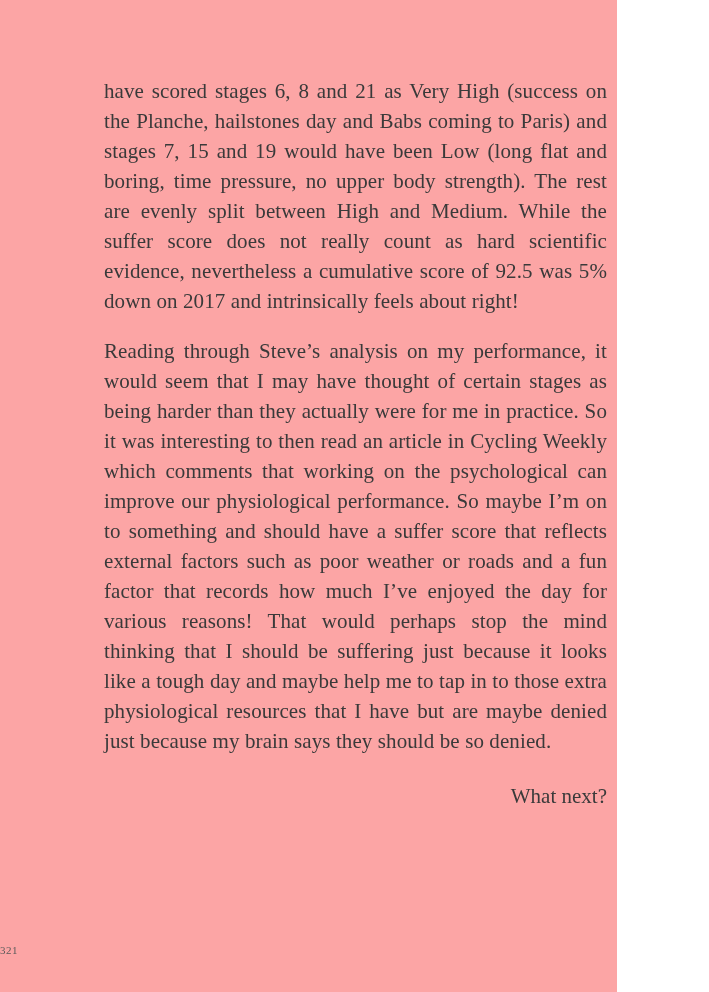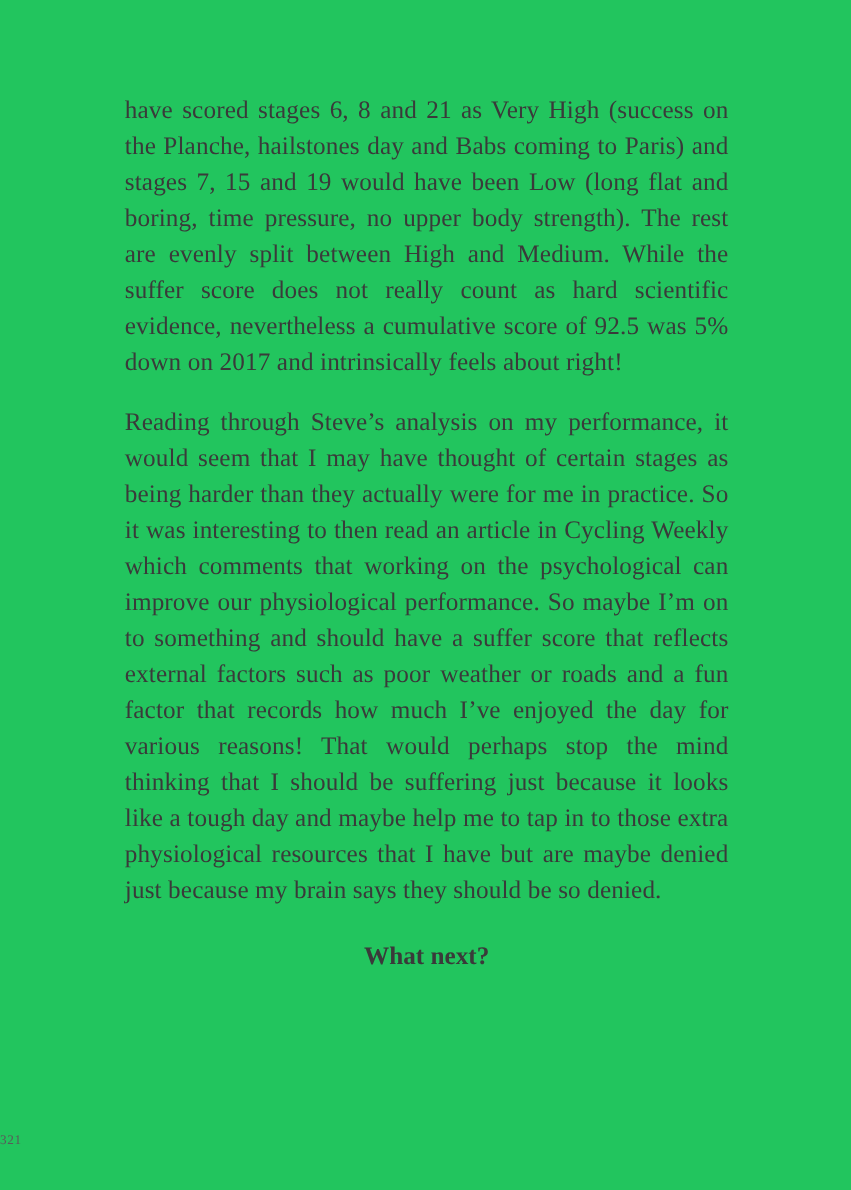"have scored stages 6, 8" .page { background: #22c55e -> #fca5a5; width: 709px -> 617px }
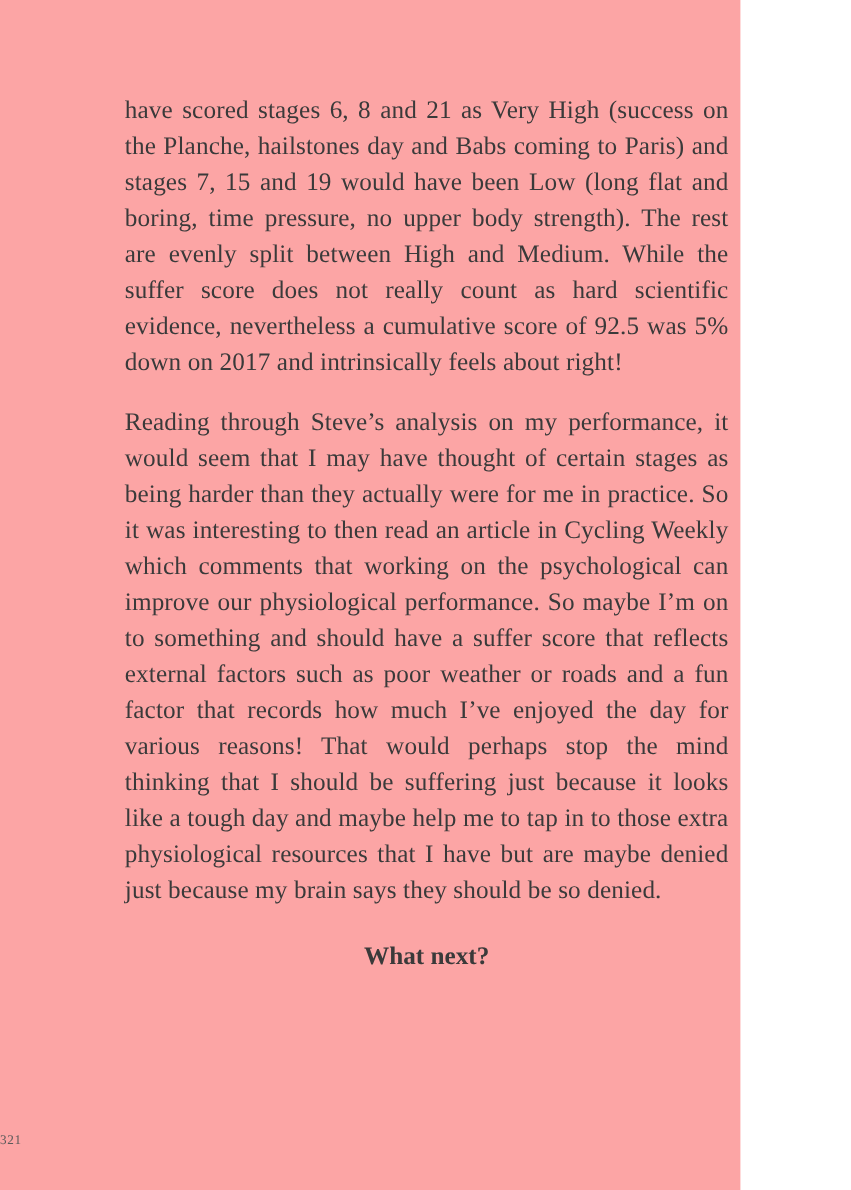"What next?" .section-heading { font-weight: bold -> normal; text-align: center -> right }
